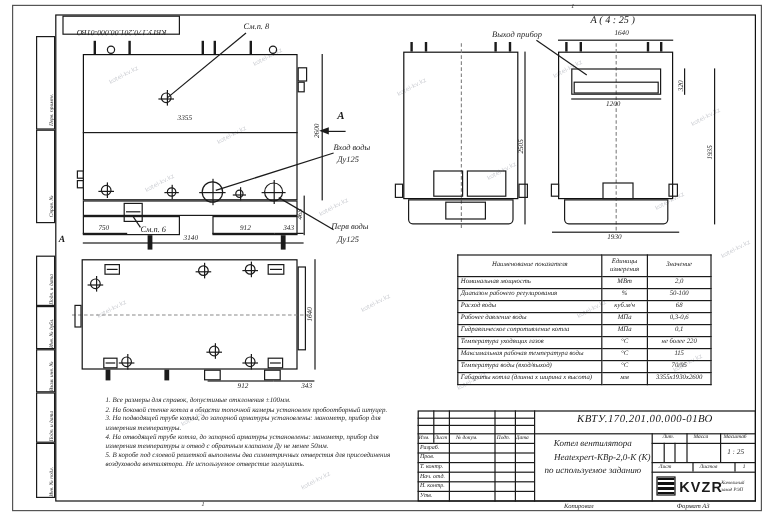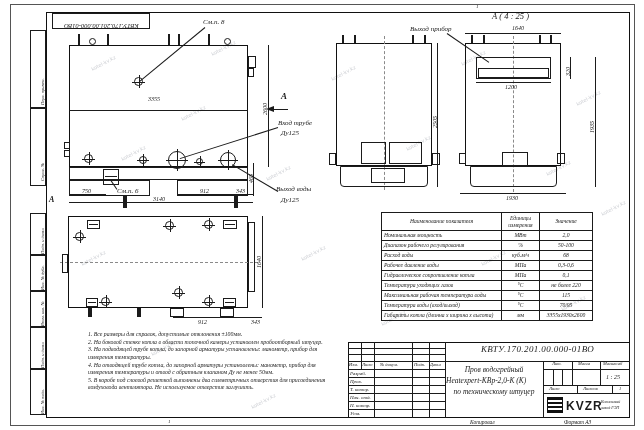"Вход трубе" span.t { text: трубе -> воды }
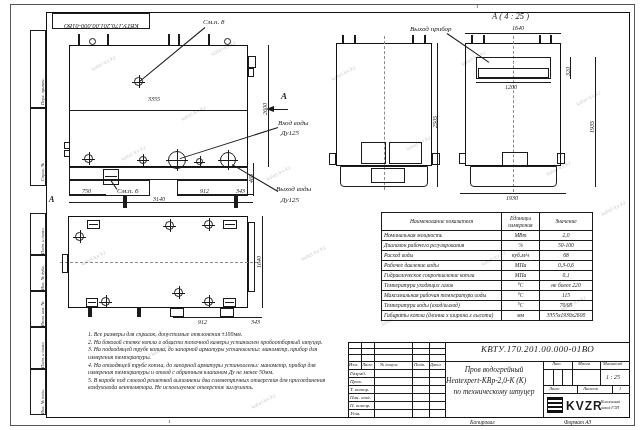"Выход воды" span.t { text: Выход -> Перв }
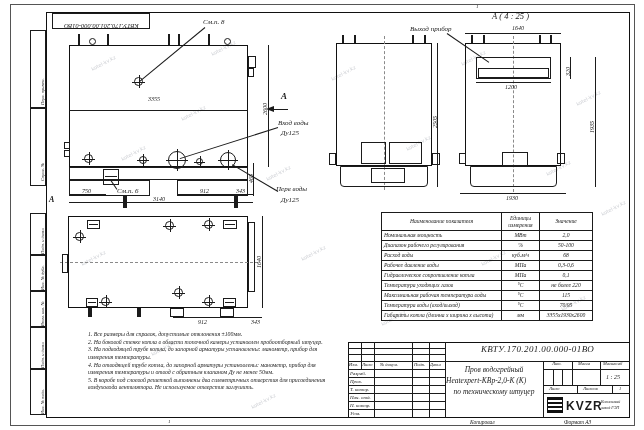"Пров водогрейный" div.t { text: Пров водогрейный -> Котел вентилятора }
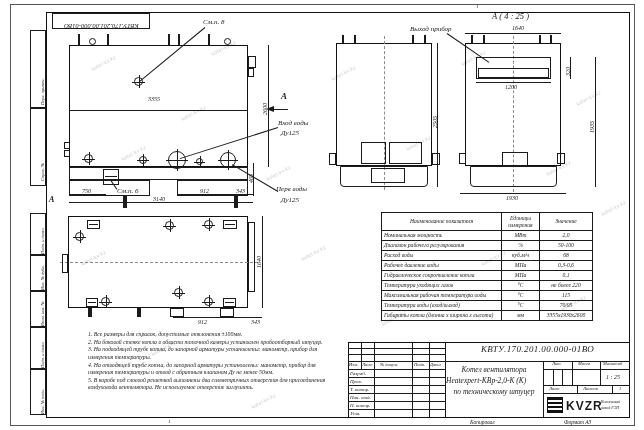"Heatexpert-КВр-2,0-К (К)" div.t { text-align: left -> right }
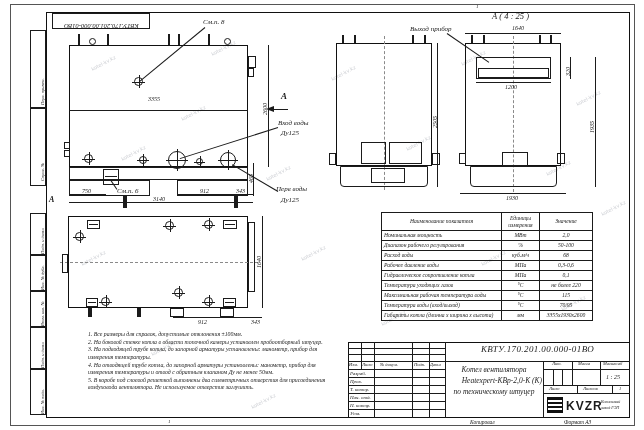"по техническому штуцер" div.t { text: техническому штуцер -> используемое заданию }
